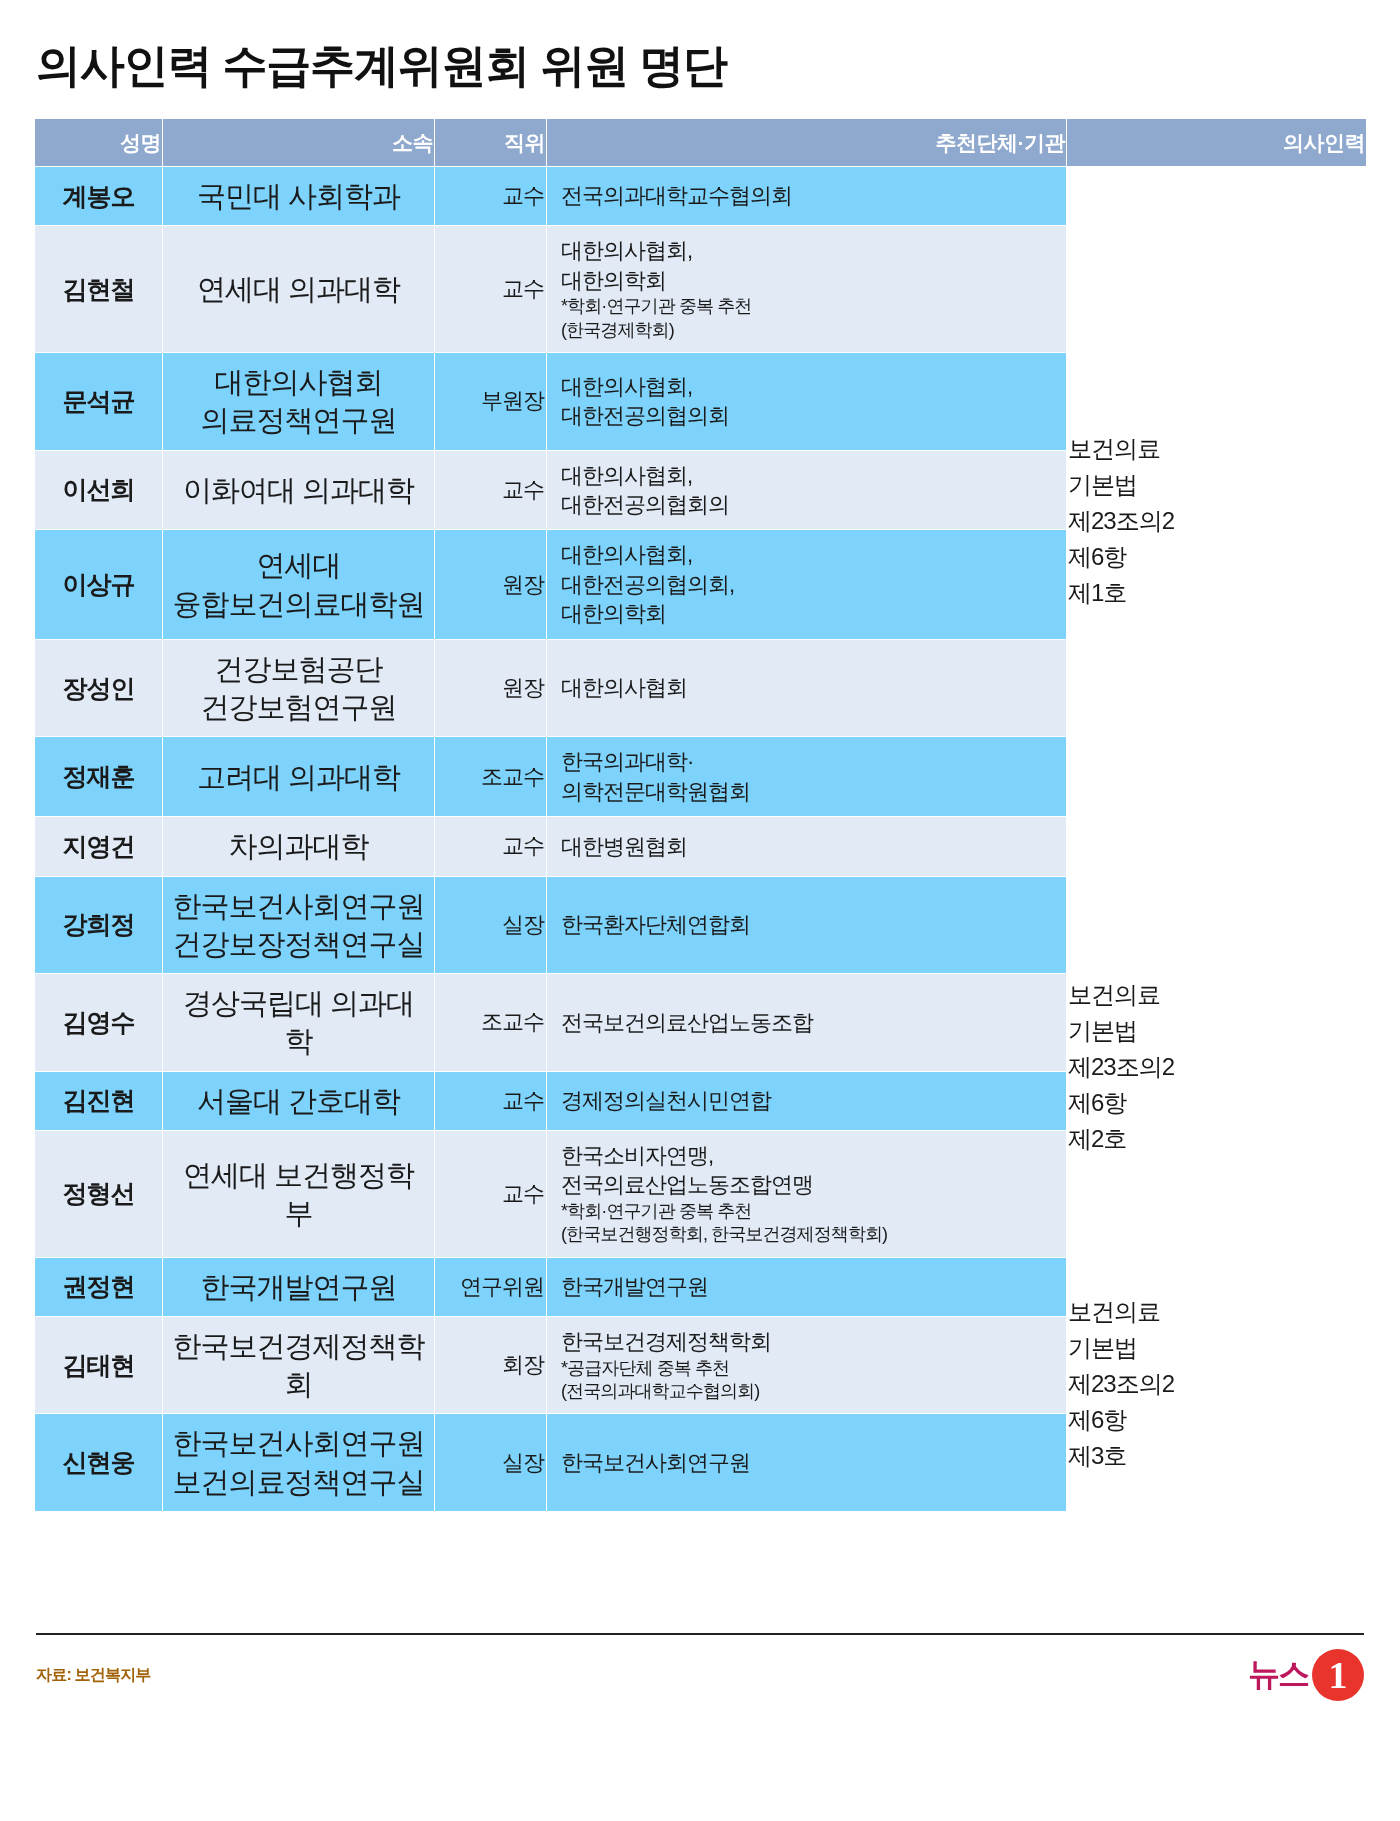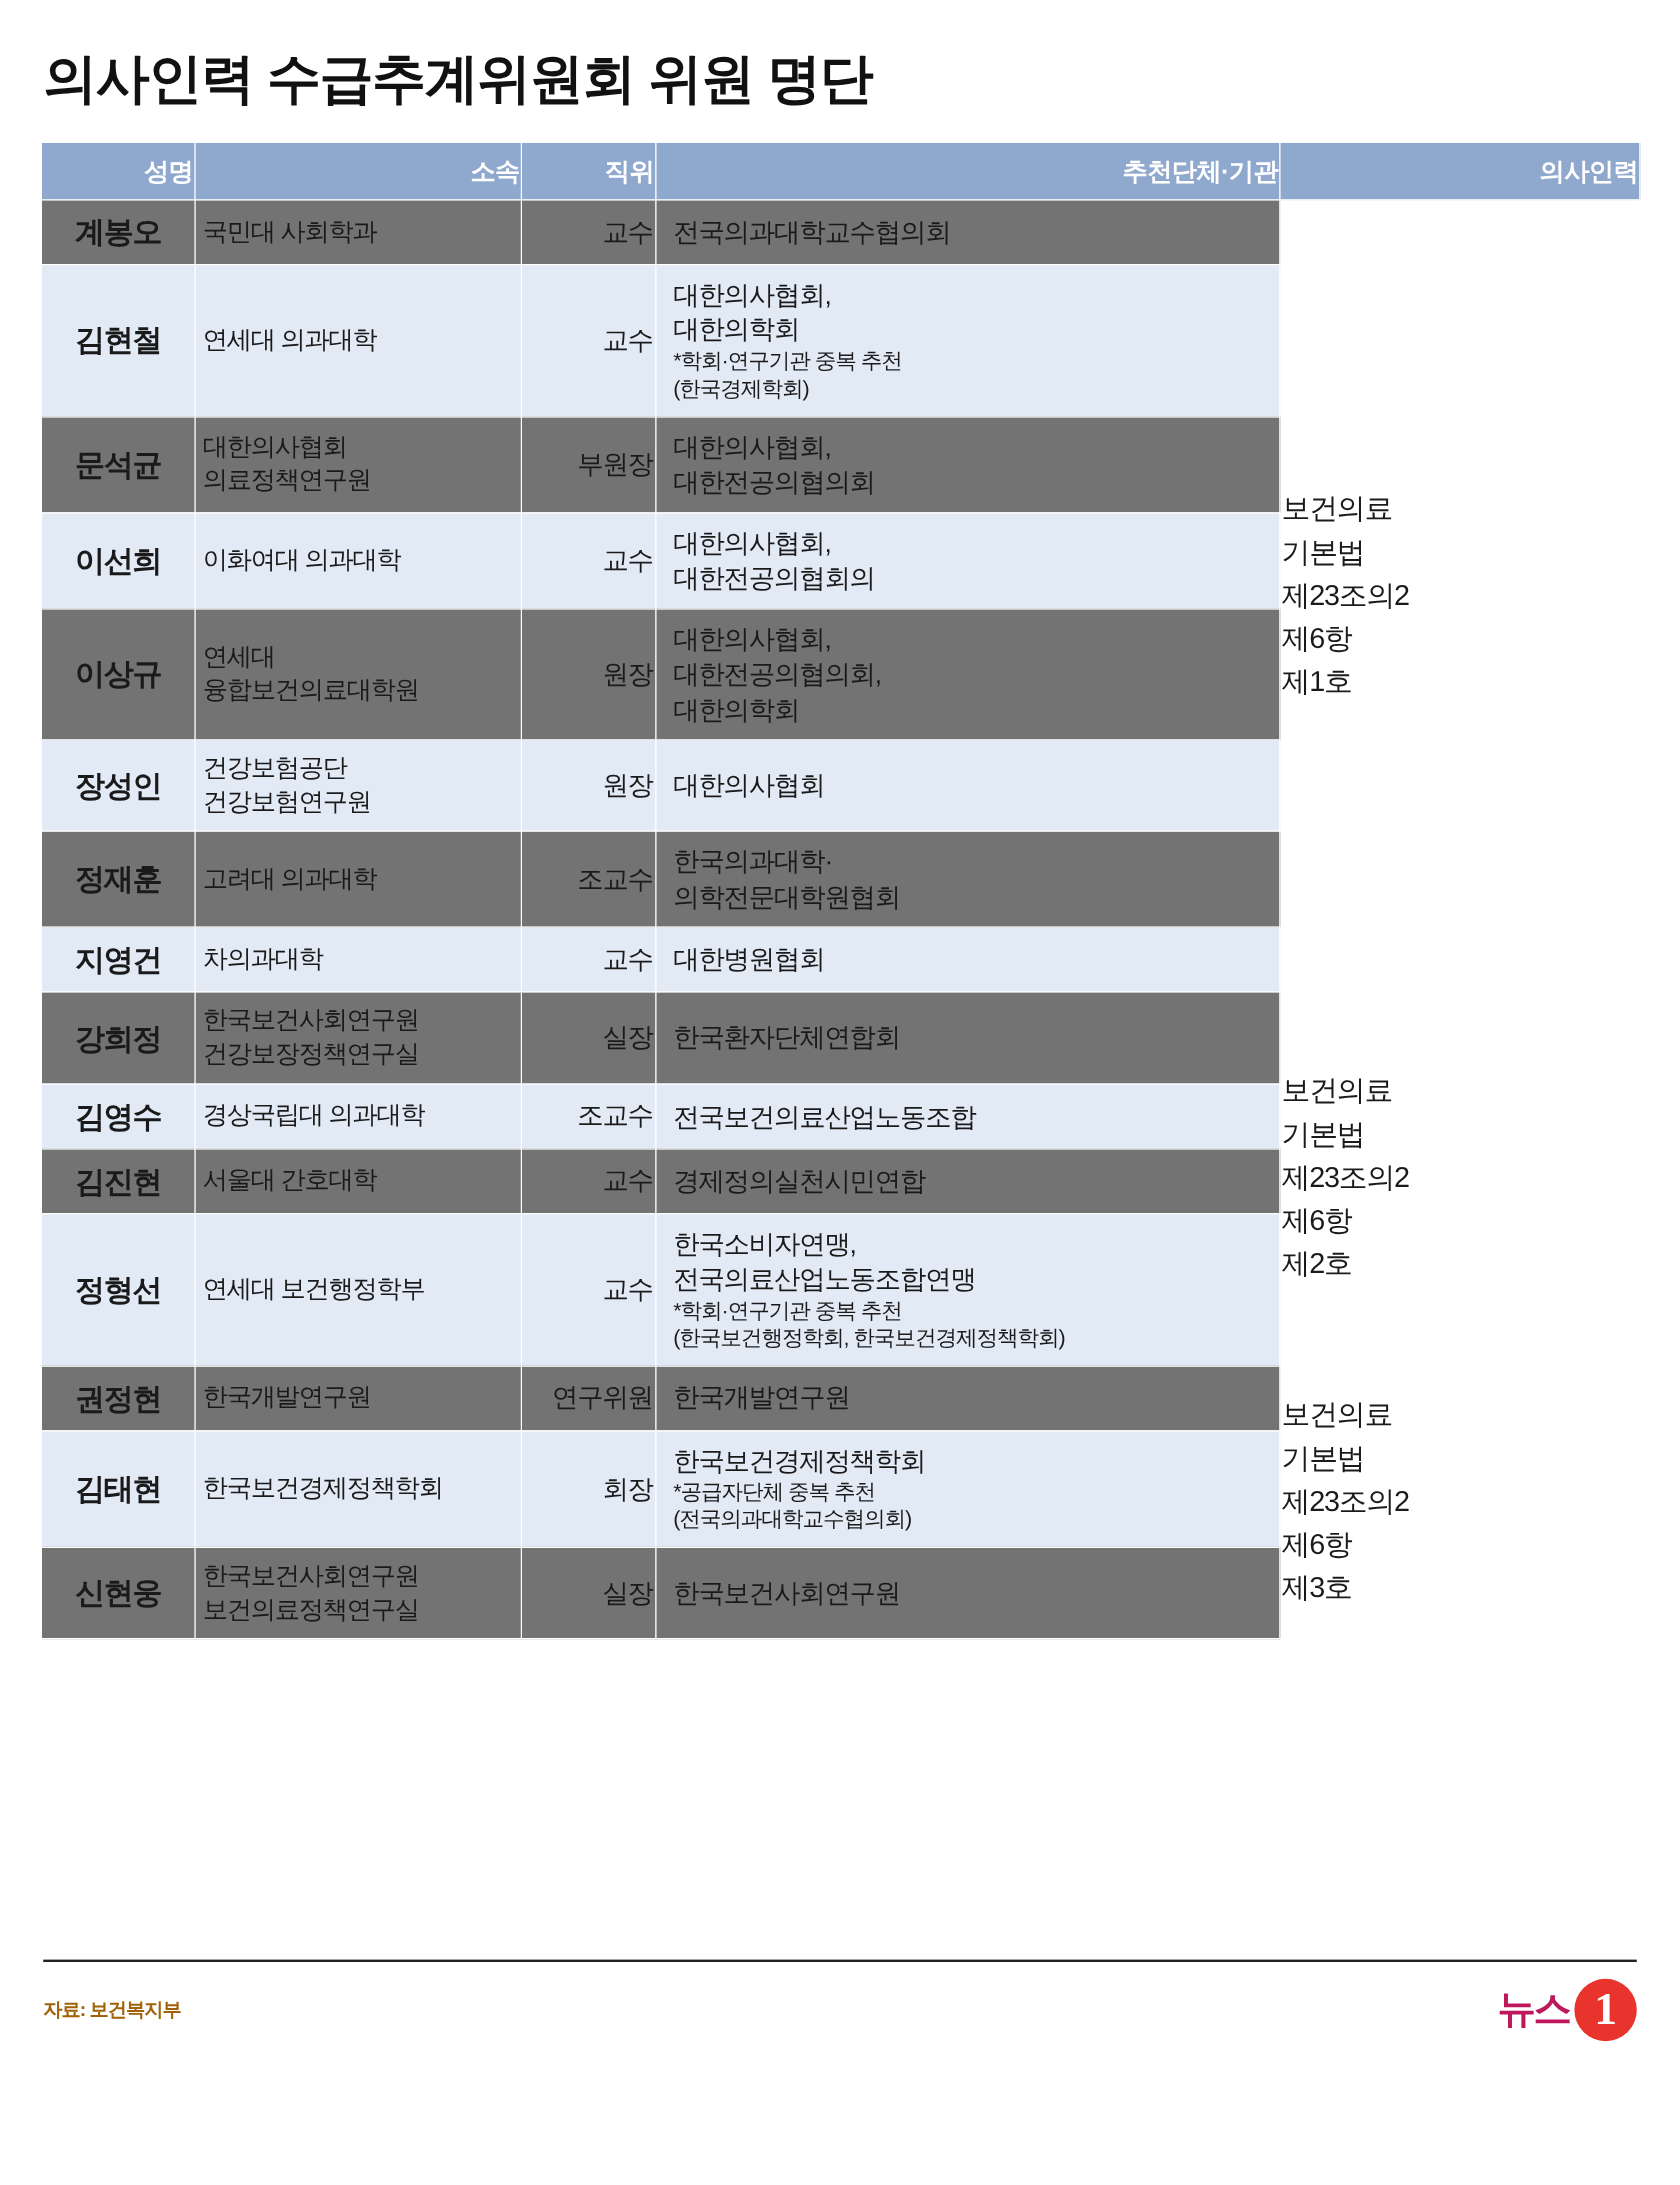"계봉오" tr.band-a td:not(.basis) { background: #737373 -> #7dd3fc }
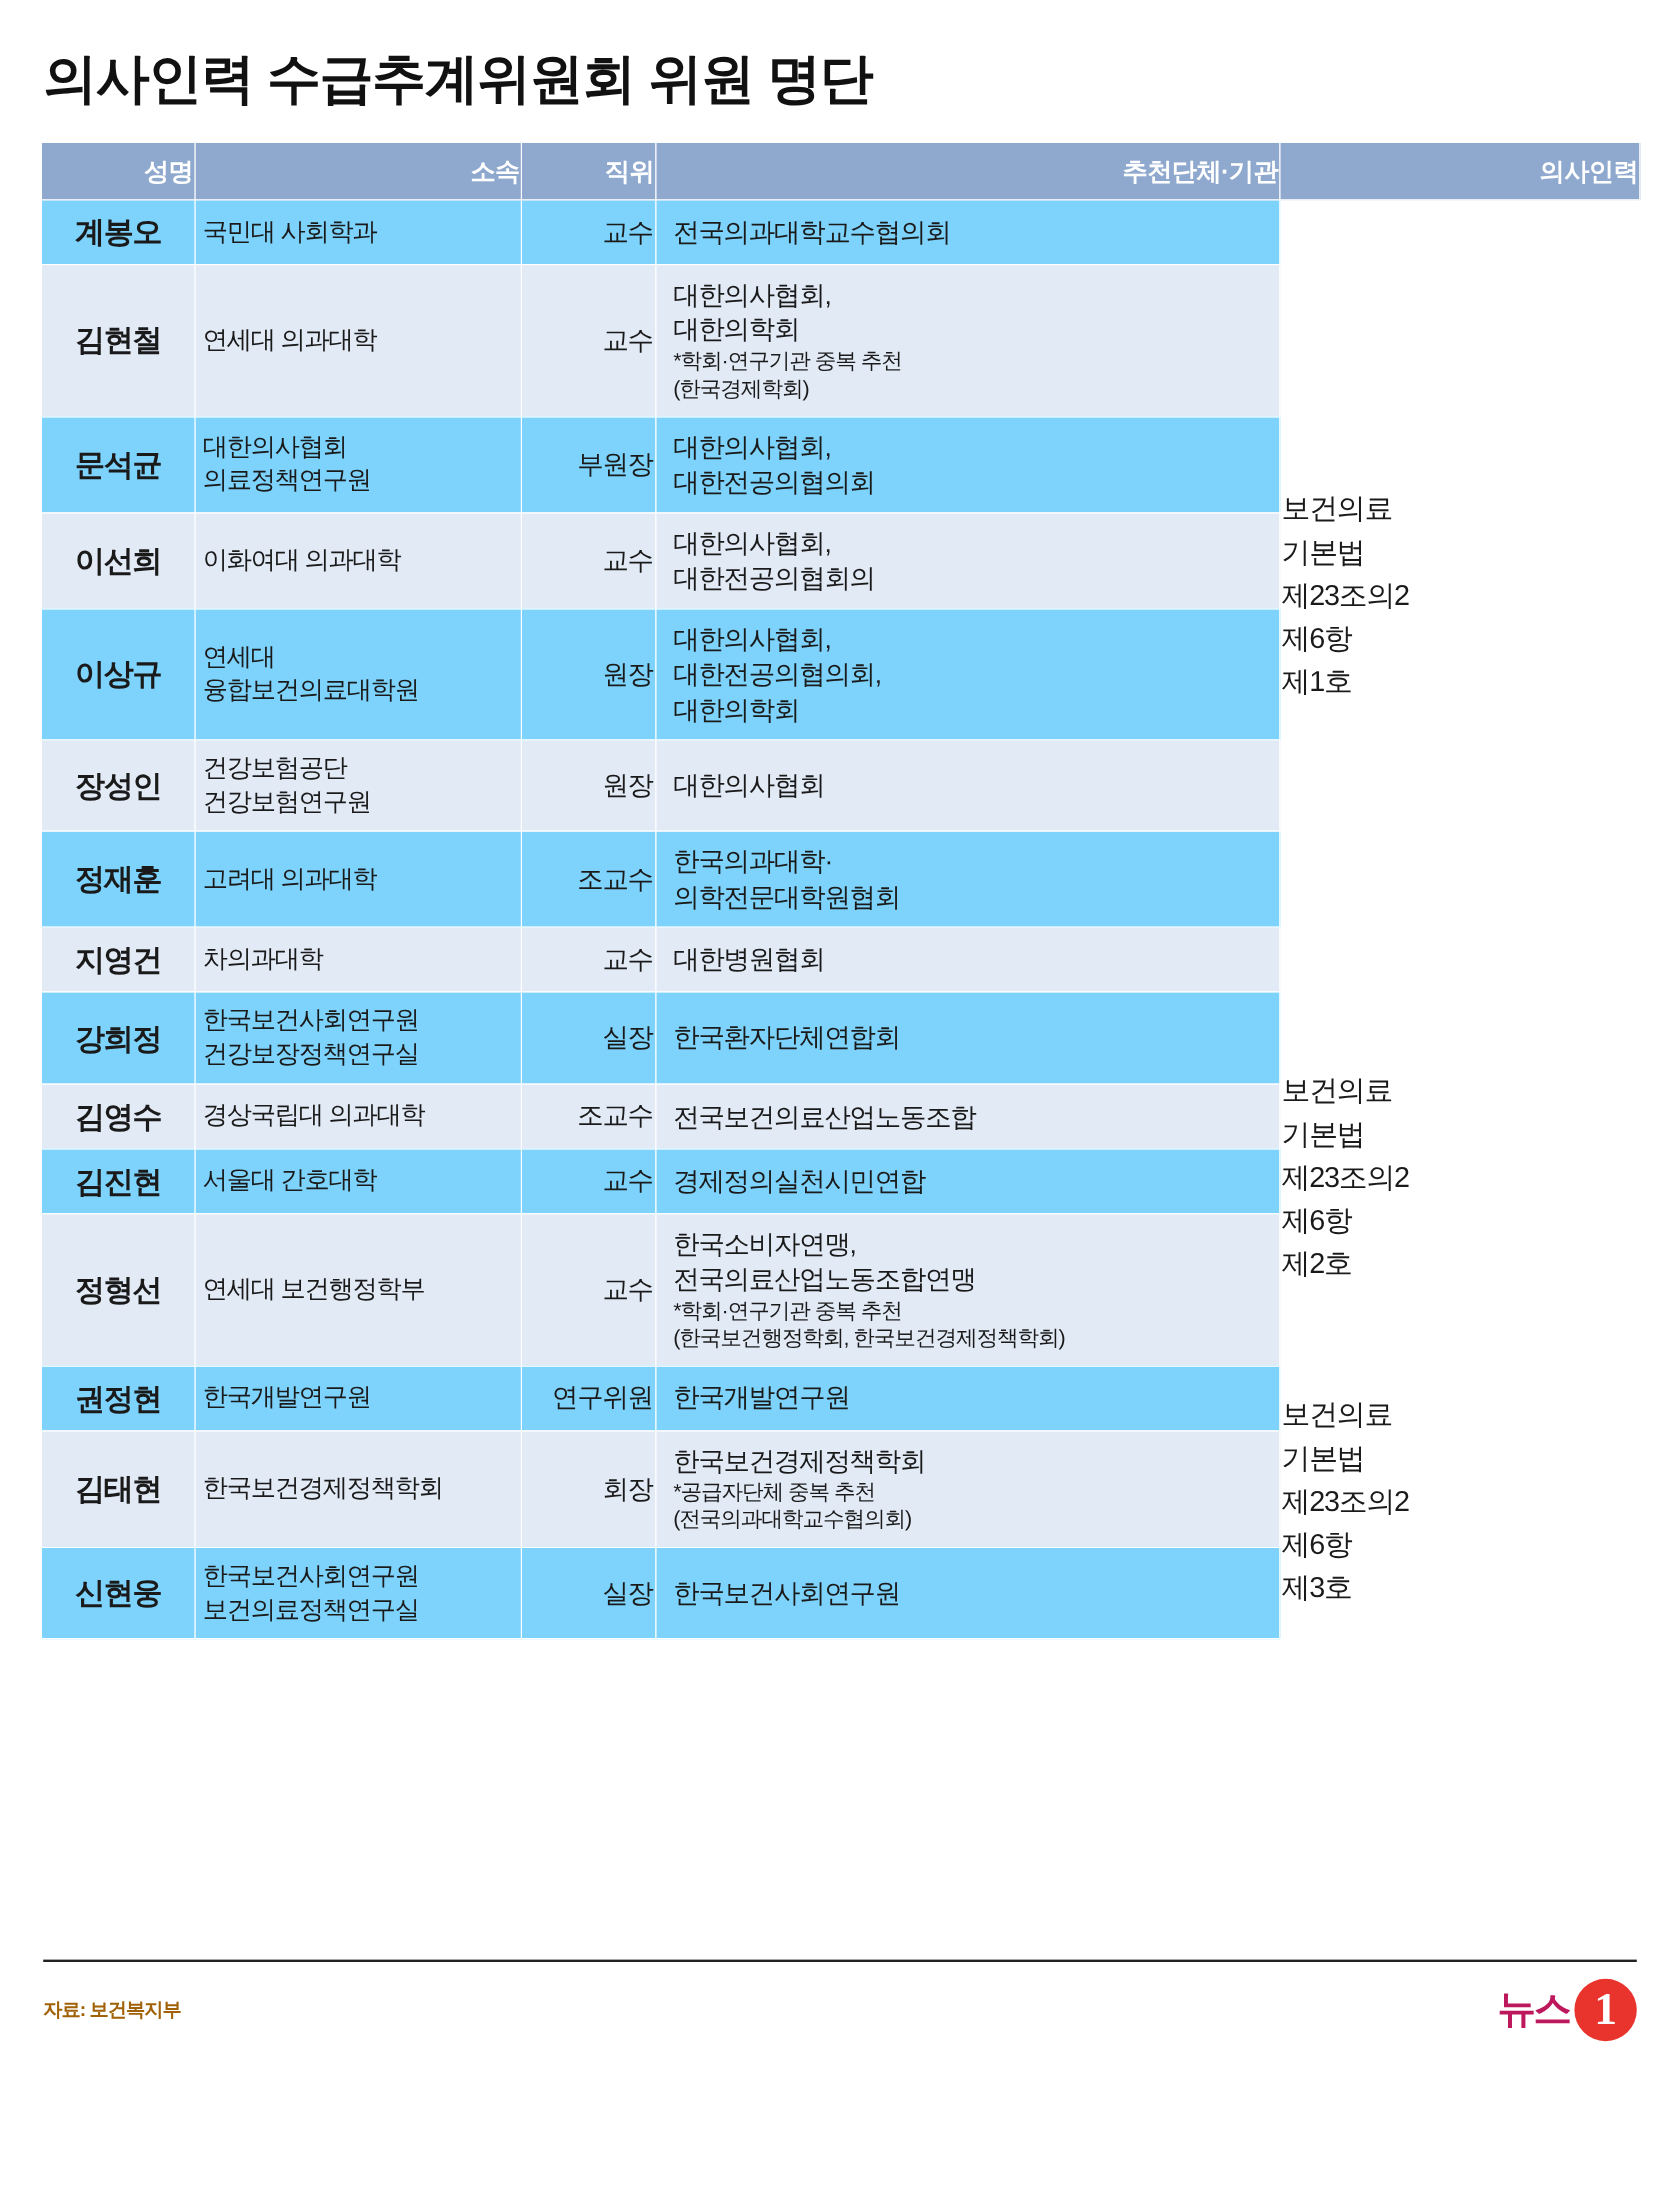"국민대 사회학과" td.org { font-size: 21px -> 29px; text-align: none -> center }
